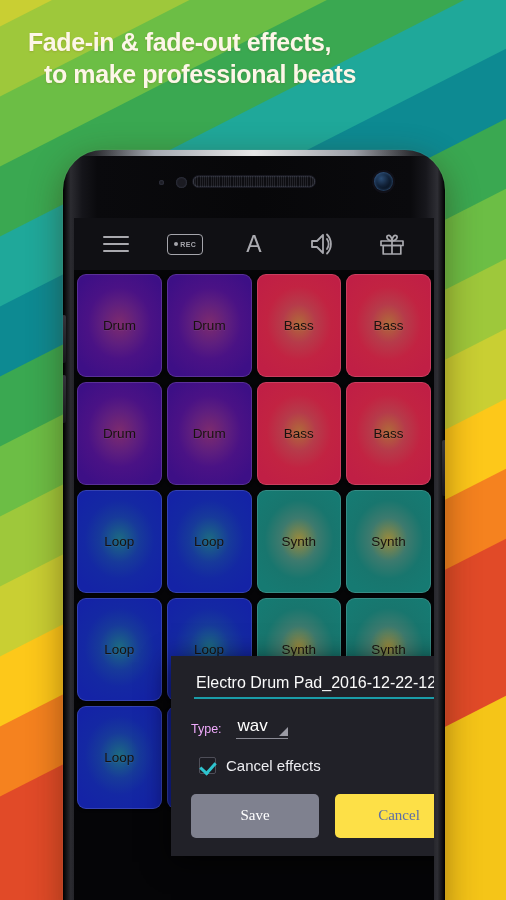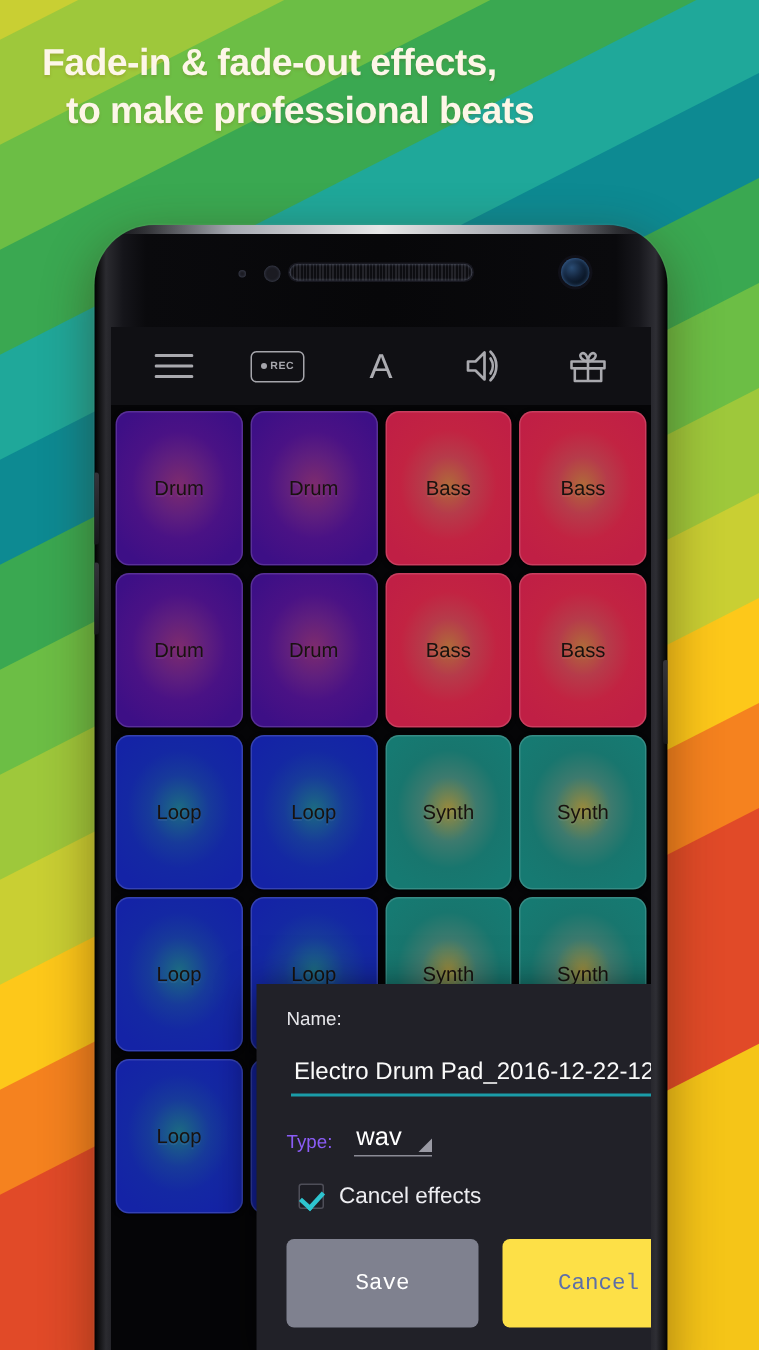"Name:" div { html: <div>Name:</div> -> none }
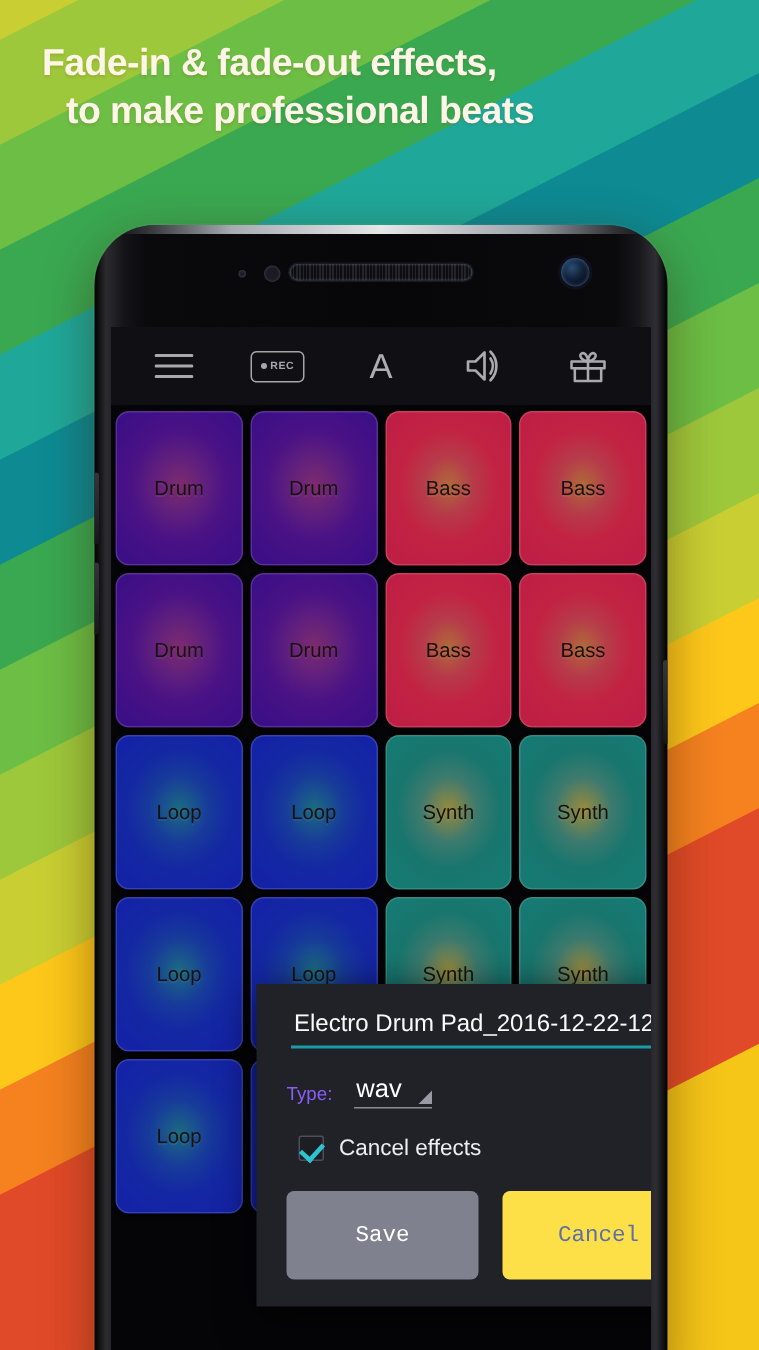"Type:" #dlg-type-label { color: #8b5cf6 -> #f0abfc }
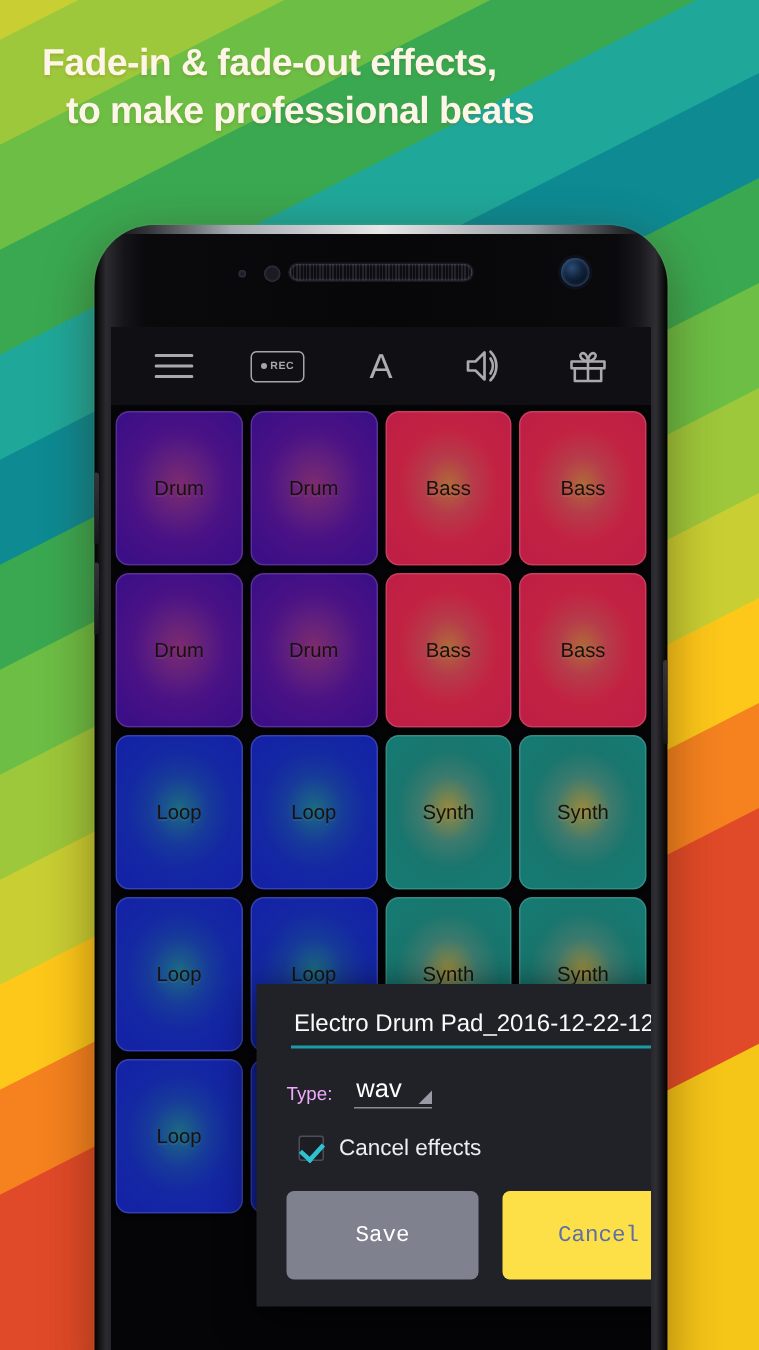"Save" .dlg-btn { font-family: Liberation Mono, monospace -> Liberation Serif, serif; height: 59px -> 44px }
